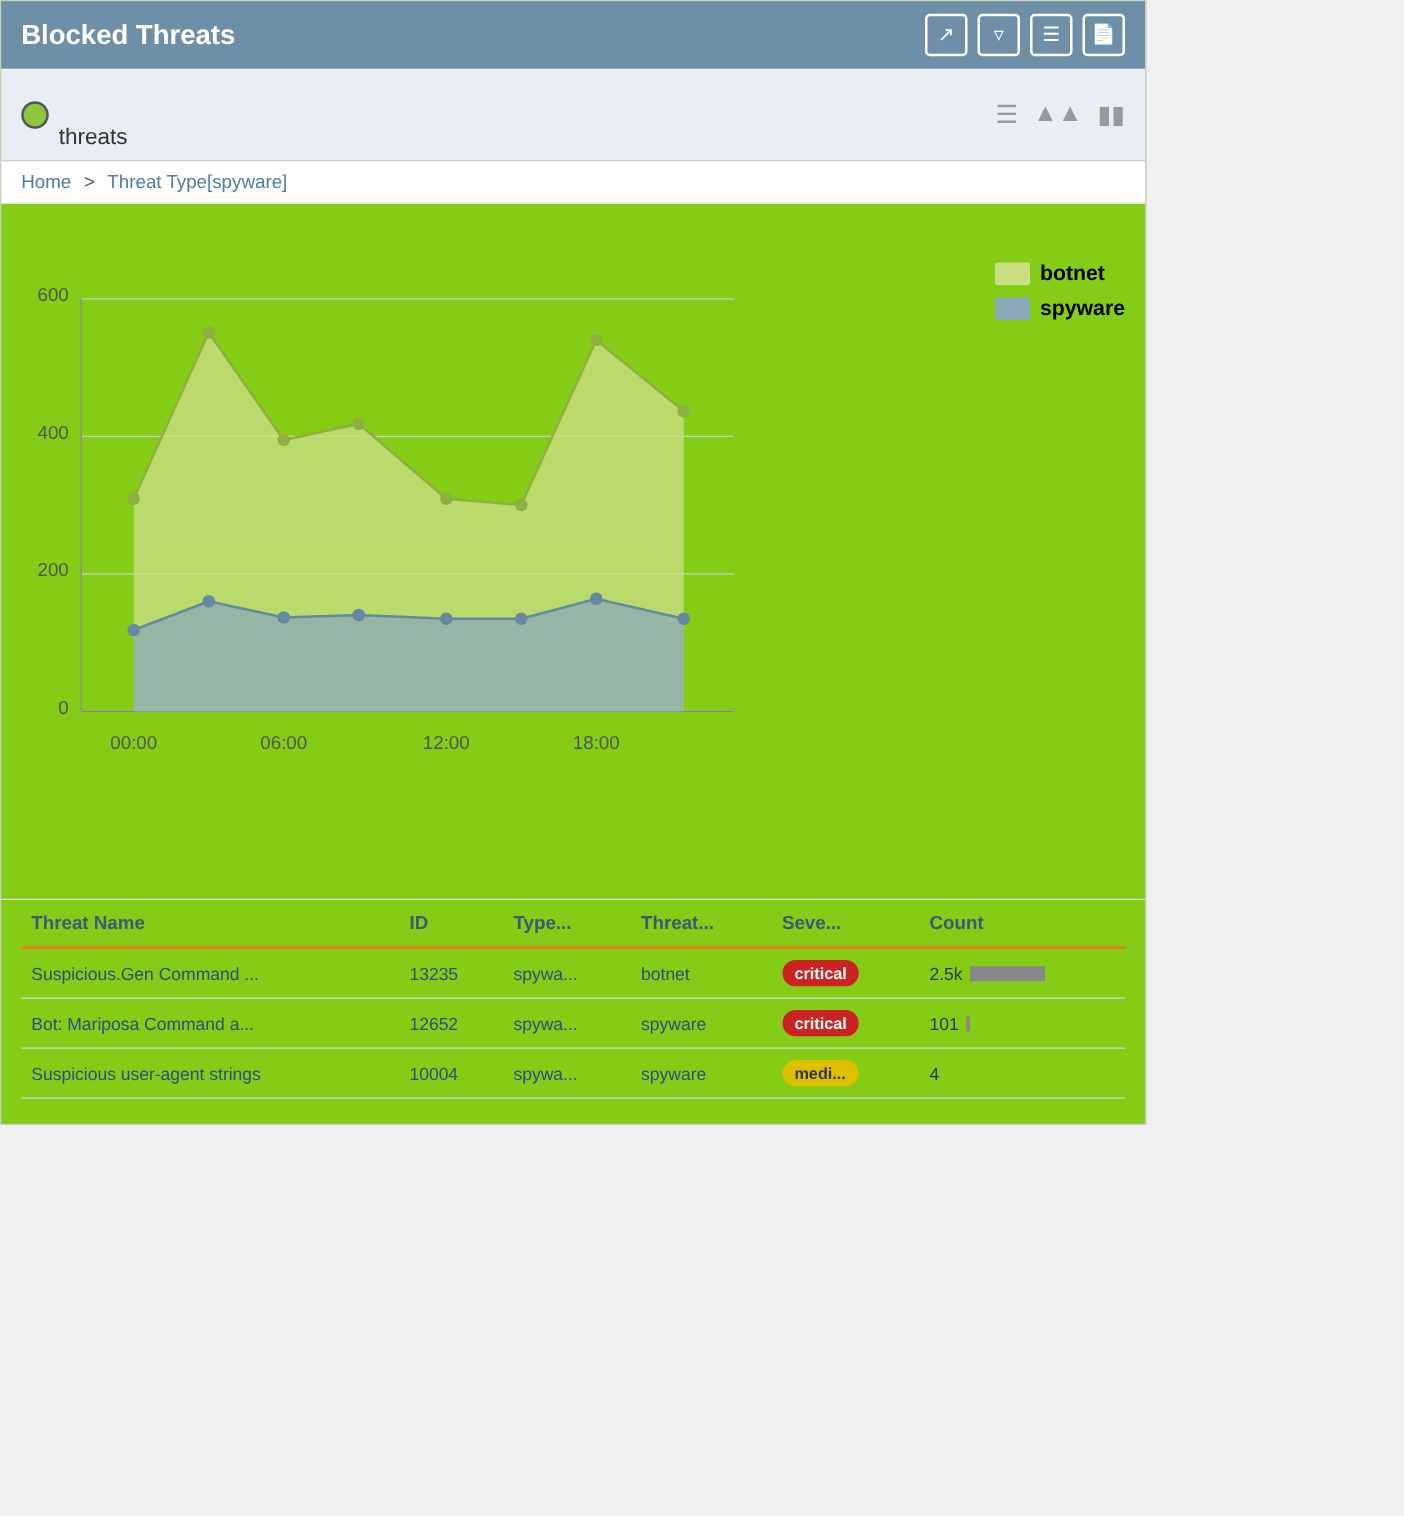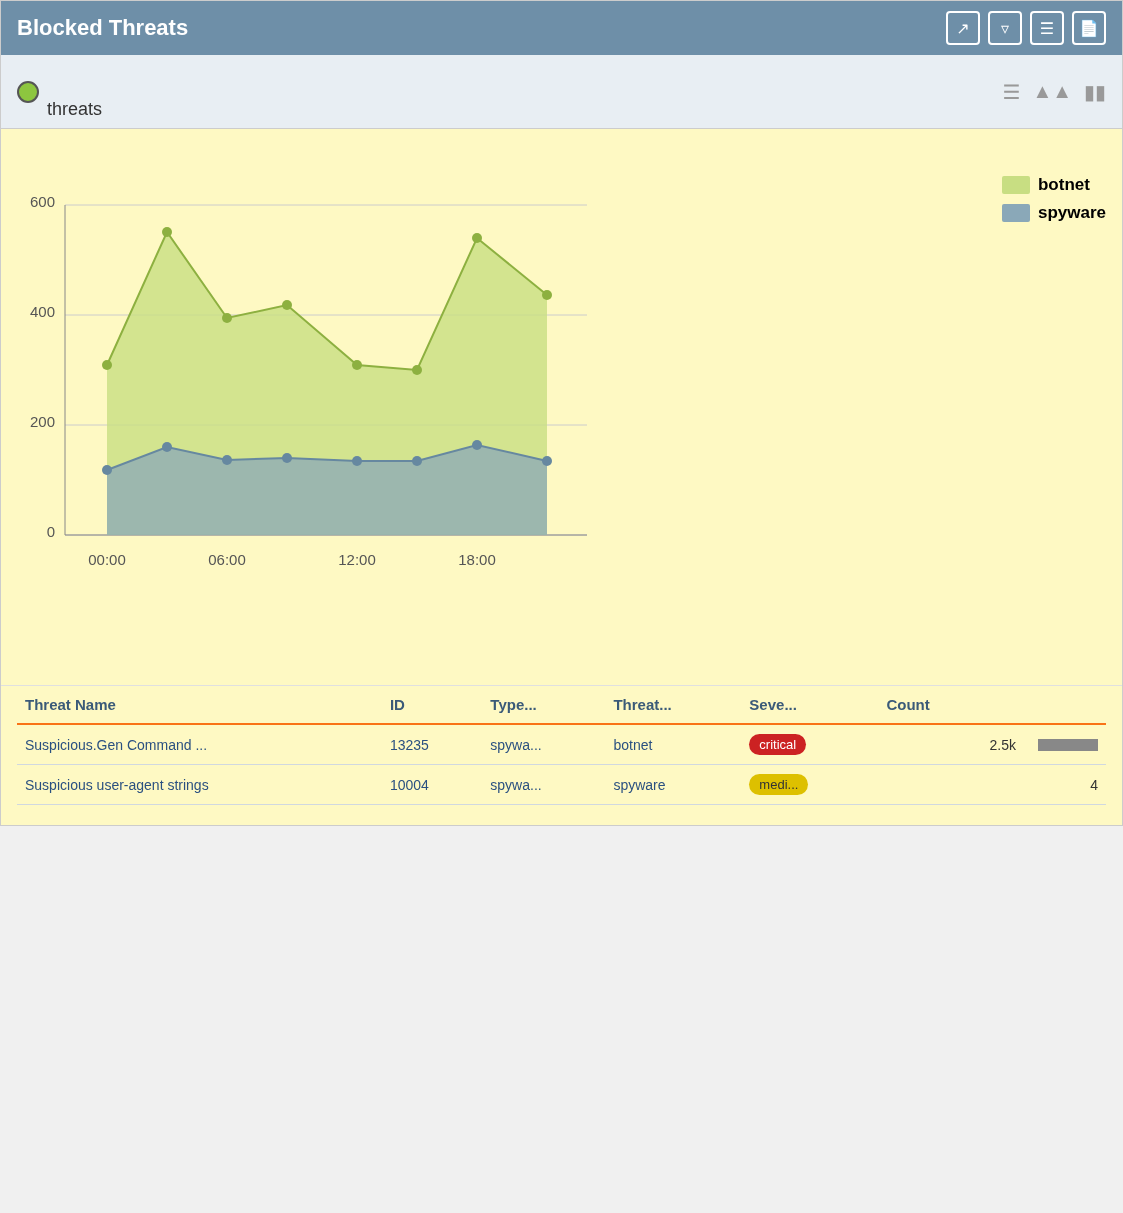"Blocked Threats" .container { background: #fef9c3 -> #84cc16; width: 1123px -> 917px }
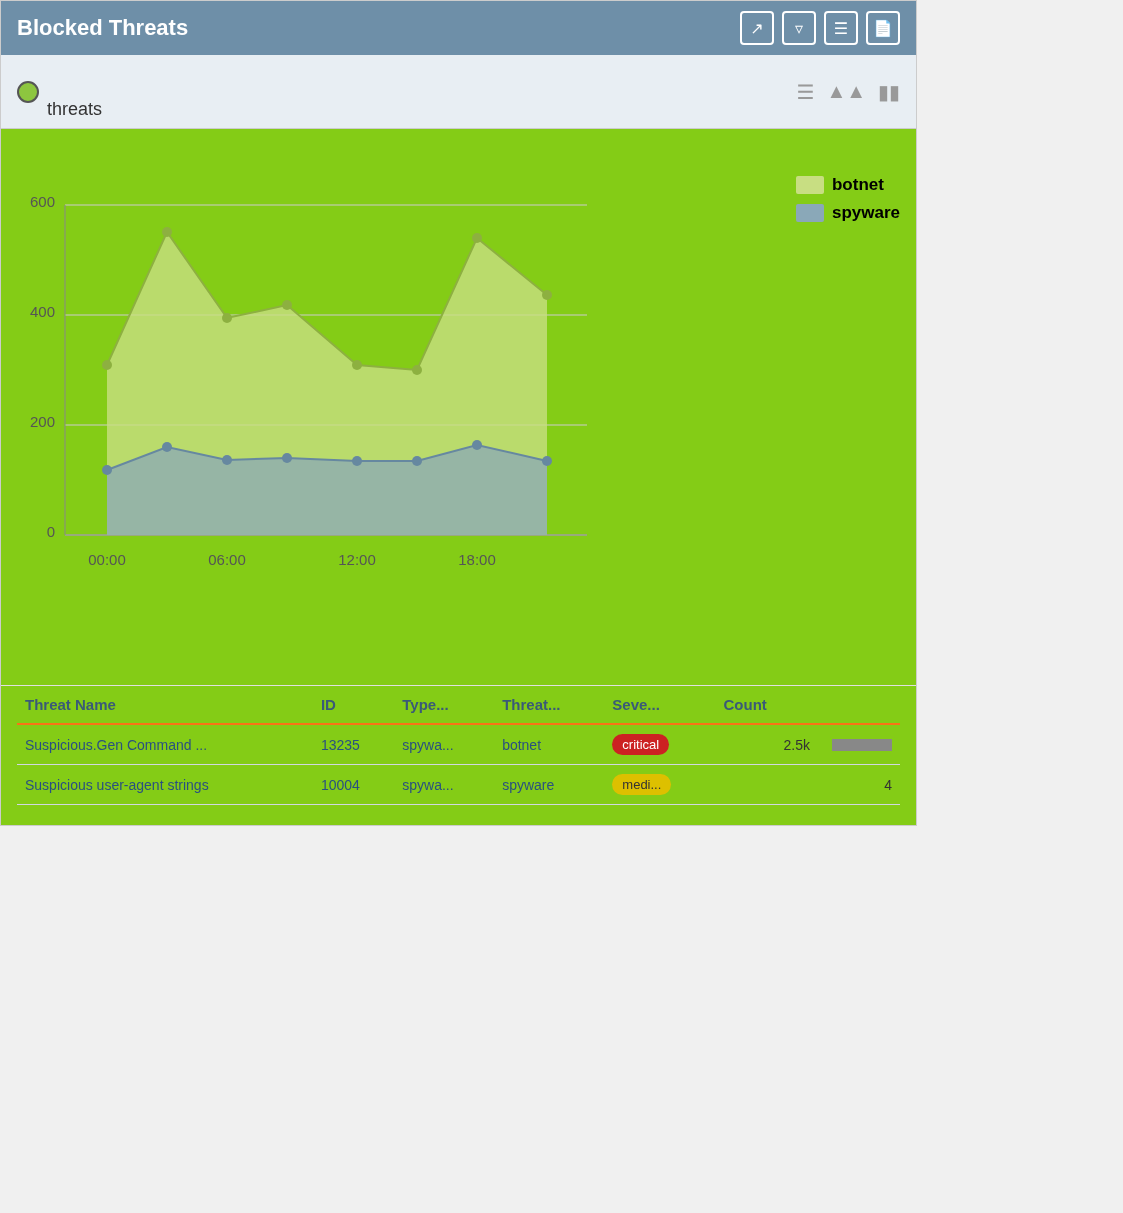"Home > Threat Type[spyware]" div.breadcrumb { html: none -> <div> <a>Home</a> <span>&gt;</span> <a>Threat Type[spyware]</a> </div> }
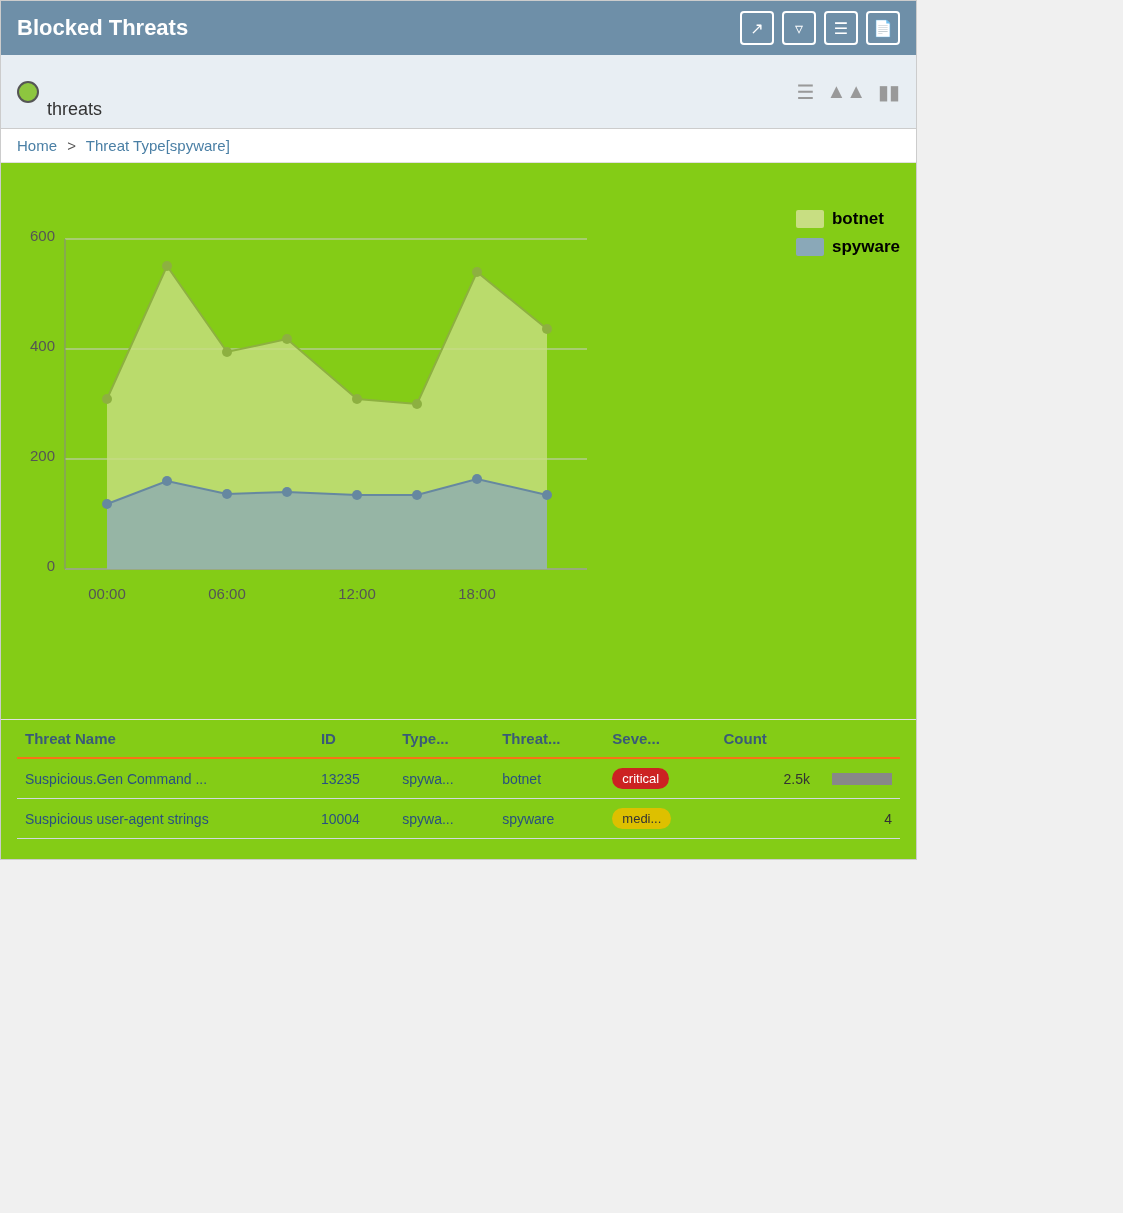"critical" .severity-badge { font-weight: normal -> bold }
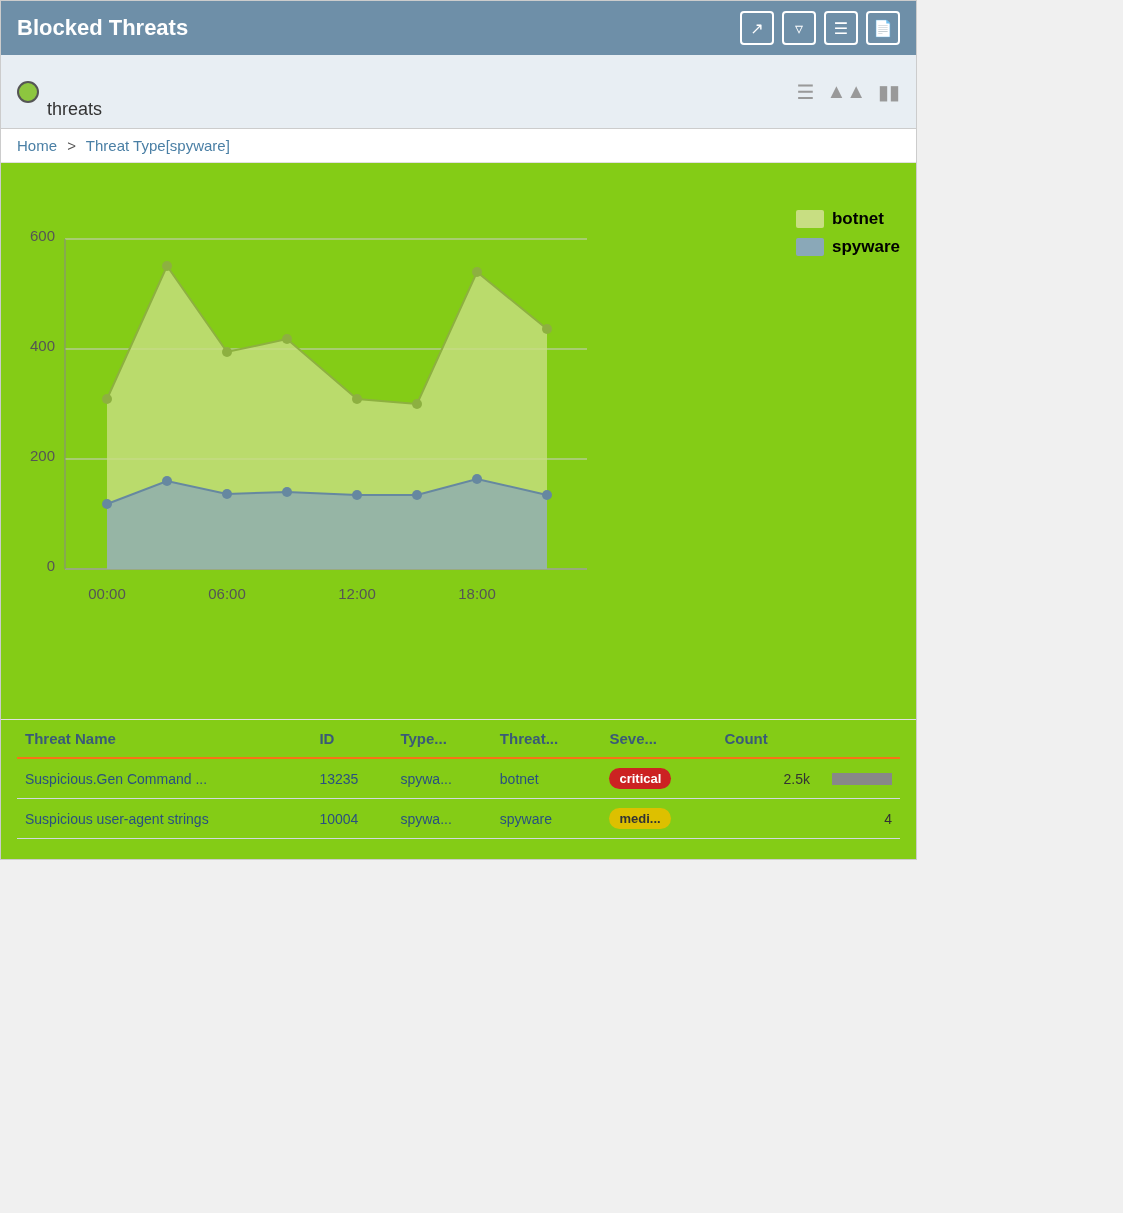"2.5k" .count-bar-container { gap: 22px -> 6px; justify-content: flex-end -> none }
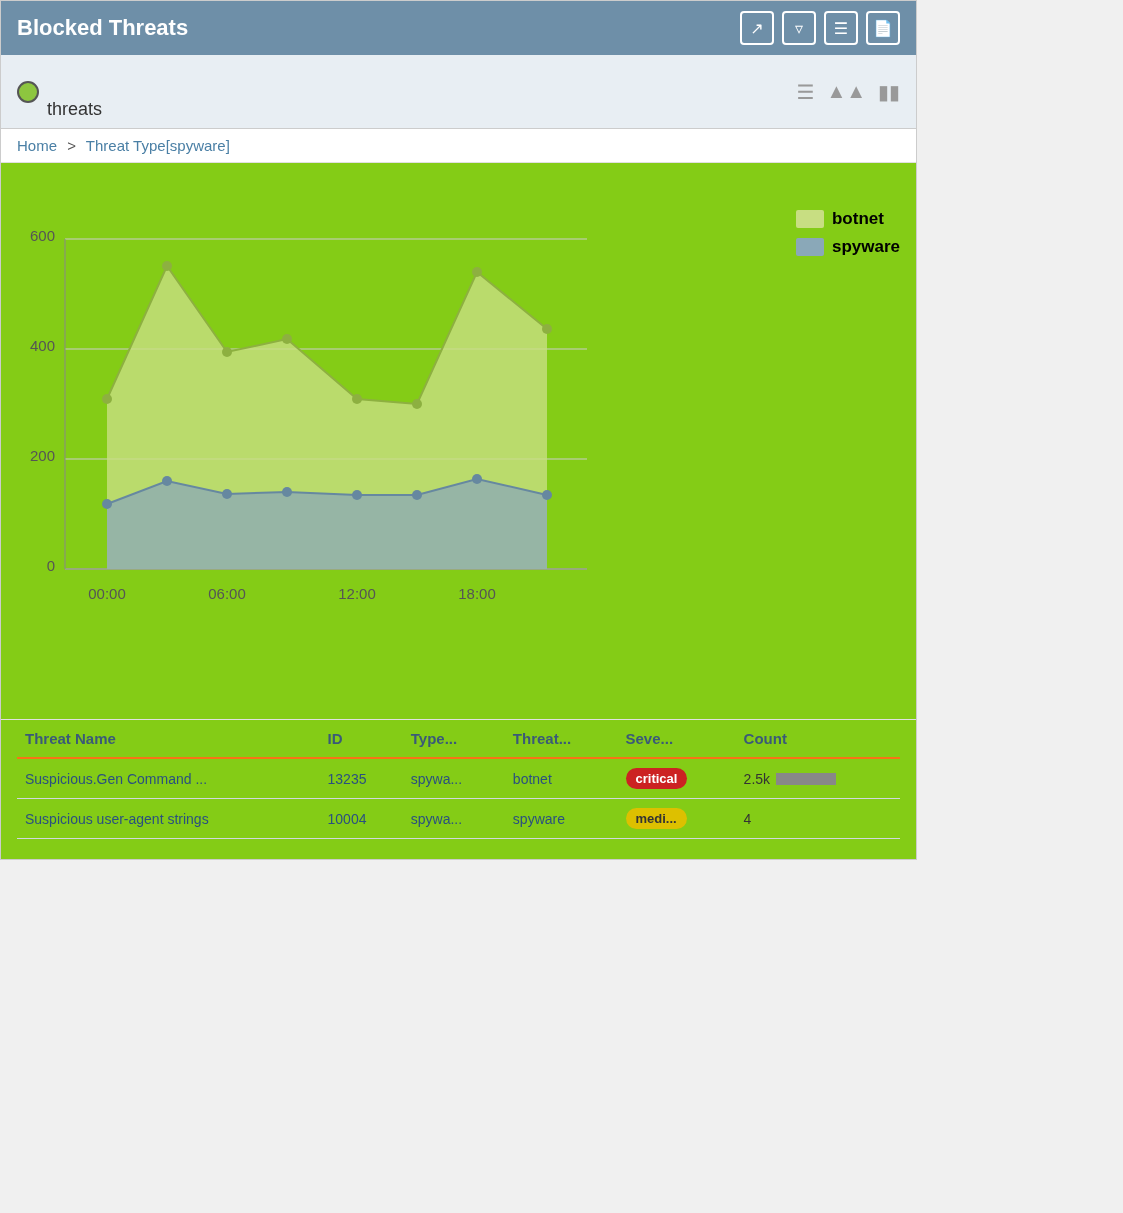"Bot: Mariposa Command a..." tr { html: none -> <tr> <td>Bot: Mariposa Command a...</td> <td>12652</td> <td>spywa...</td> <td>spyware</td> <td> <span>critical</span> </td> <td> <div> <span>101</span> <span></span> </div> </td> </tr> }
